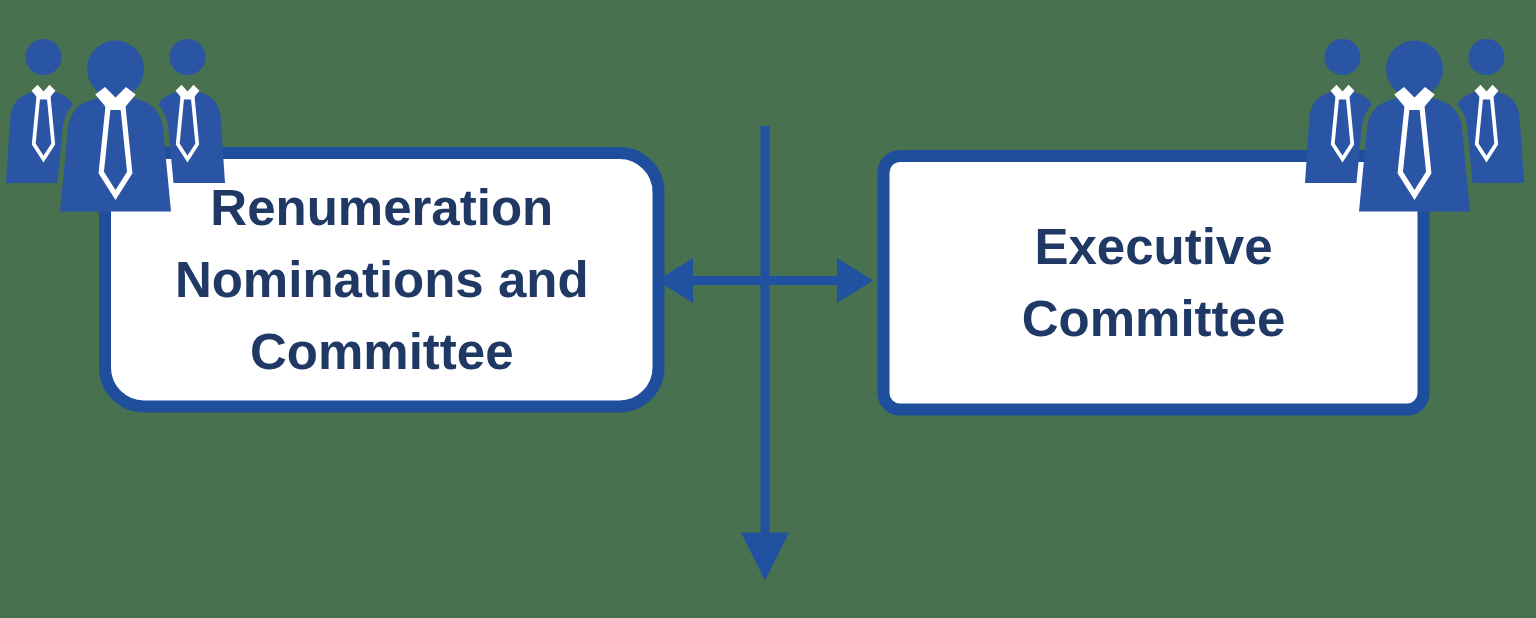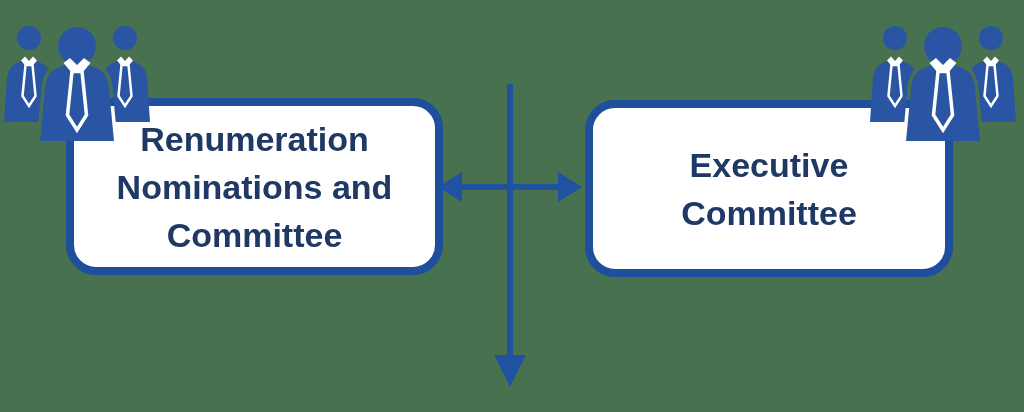"Executive" .box-right { border-radius: none -> 15px }
